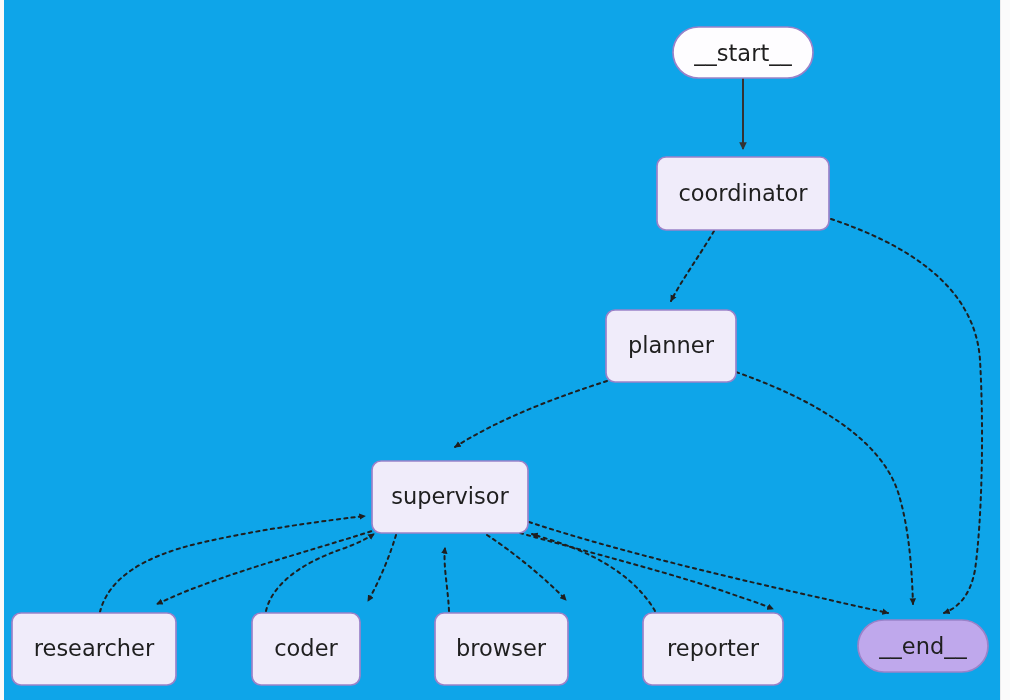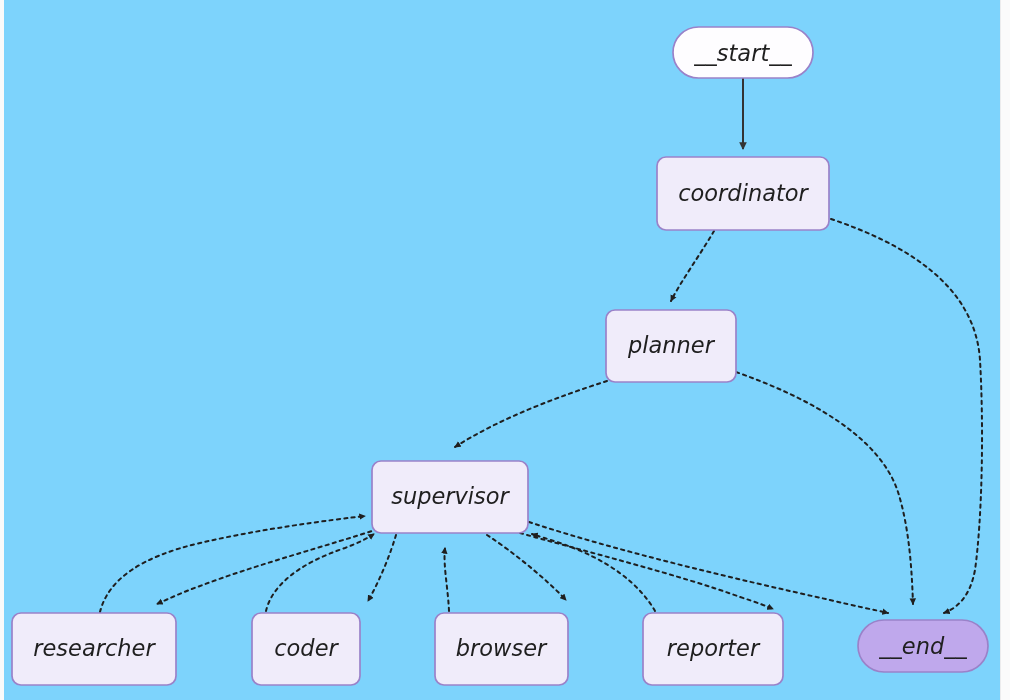"__start__" #canvas { background: #7dd3fc -> #0ea5e9; font-style: italic -> none }
